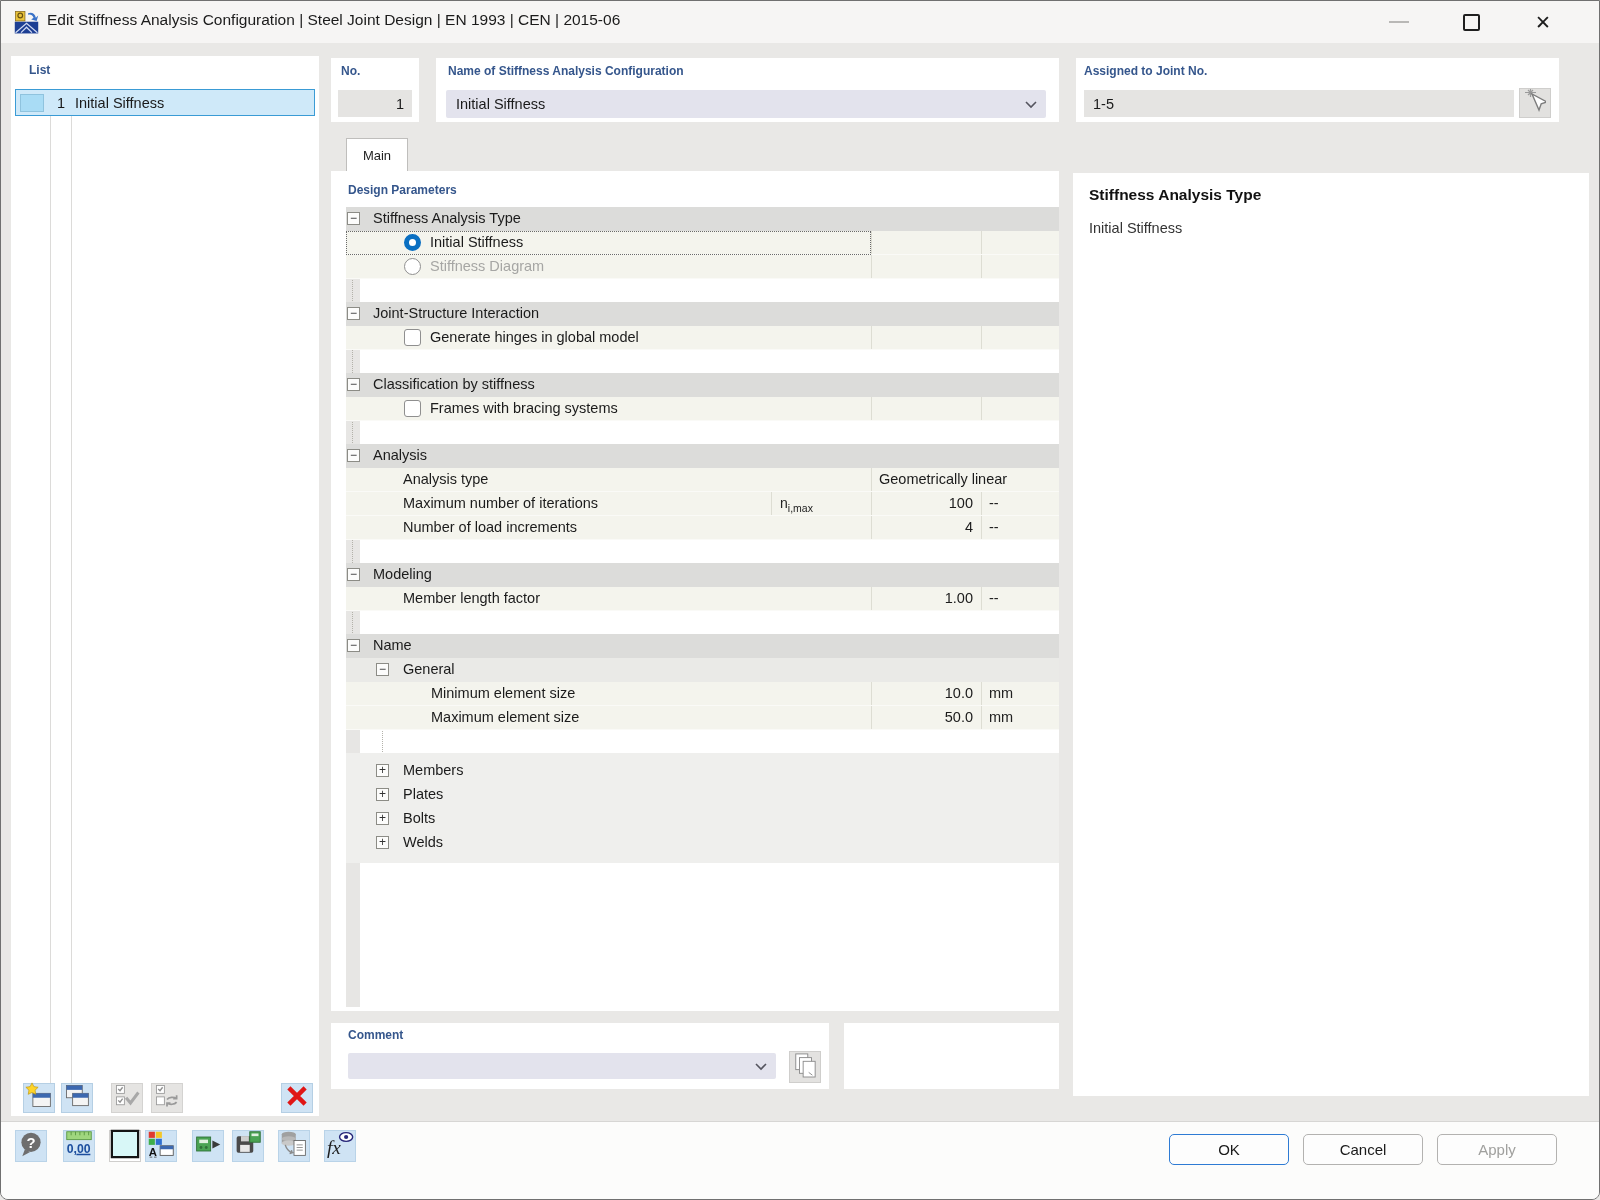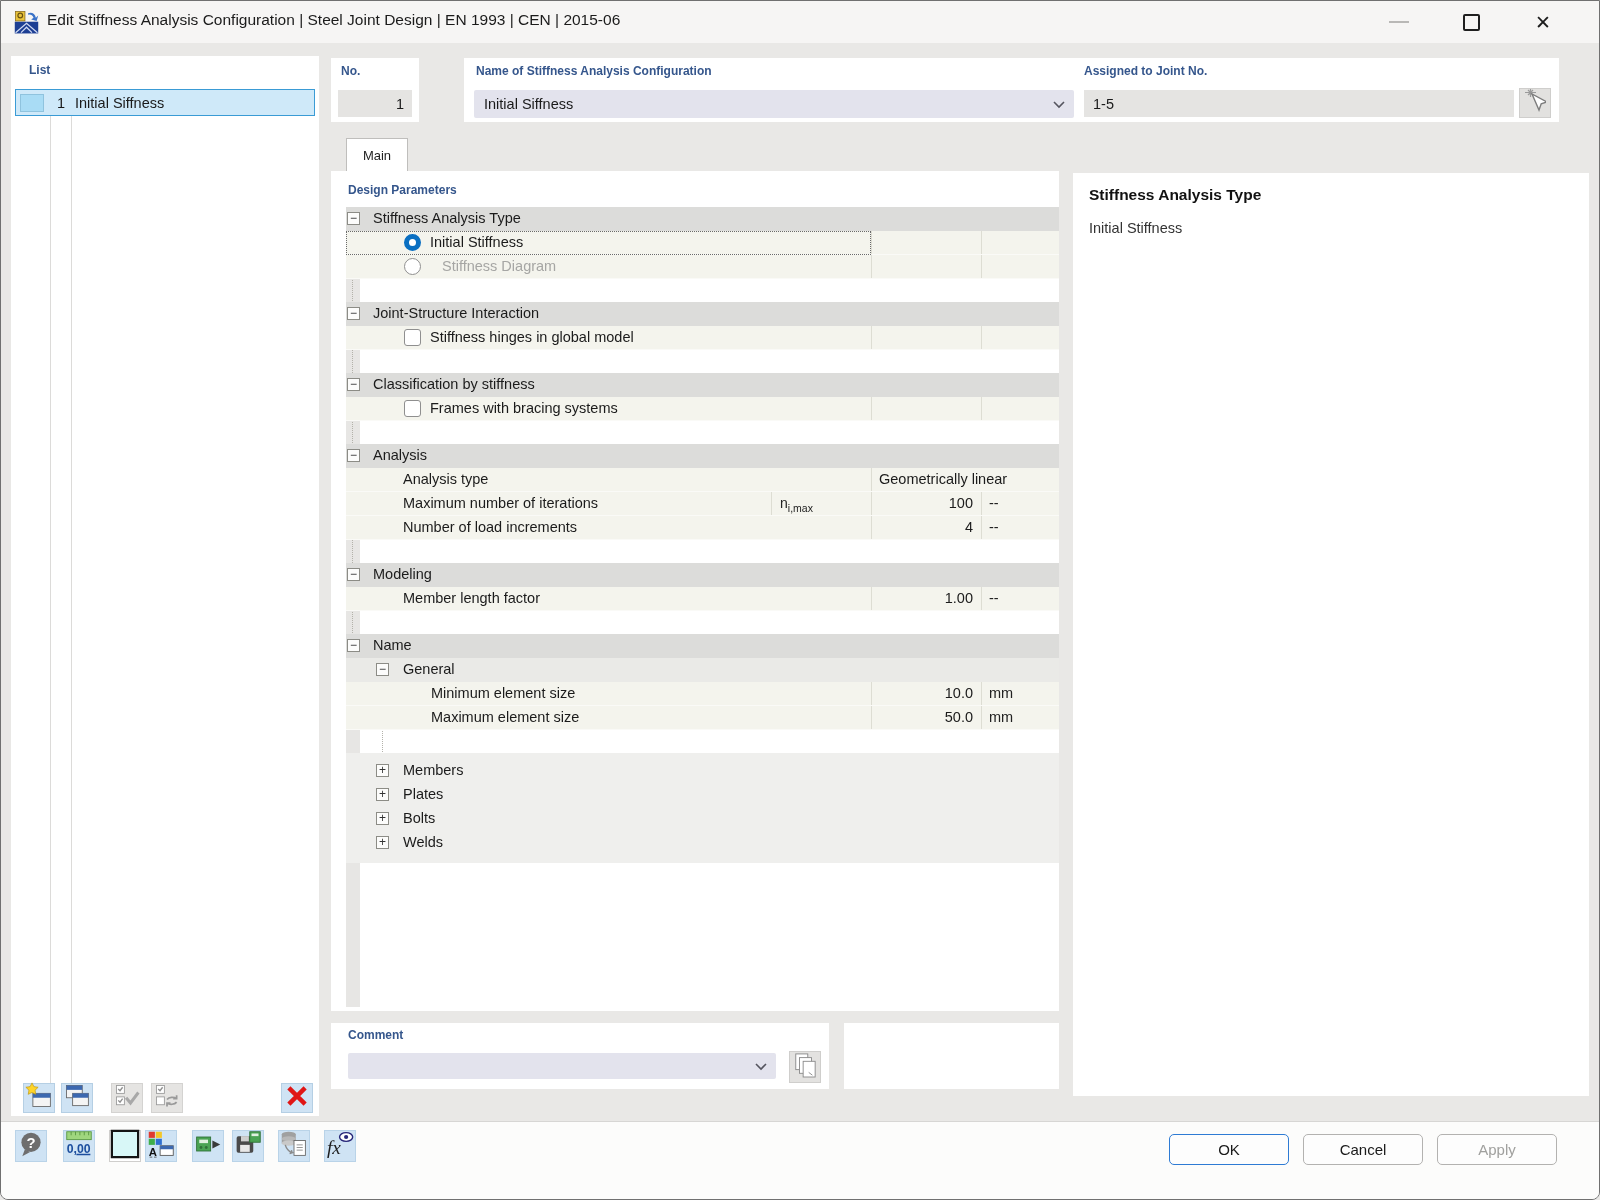"Name of Stiffness Analysis Configuration" .field-name { margin-left: 28px -> none }
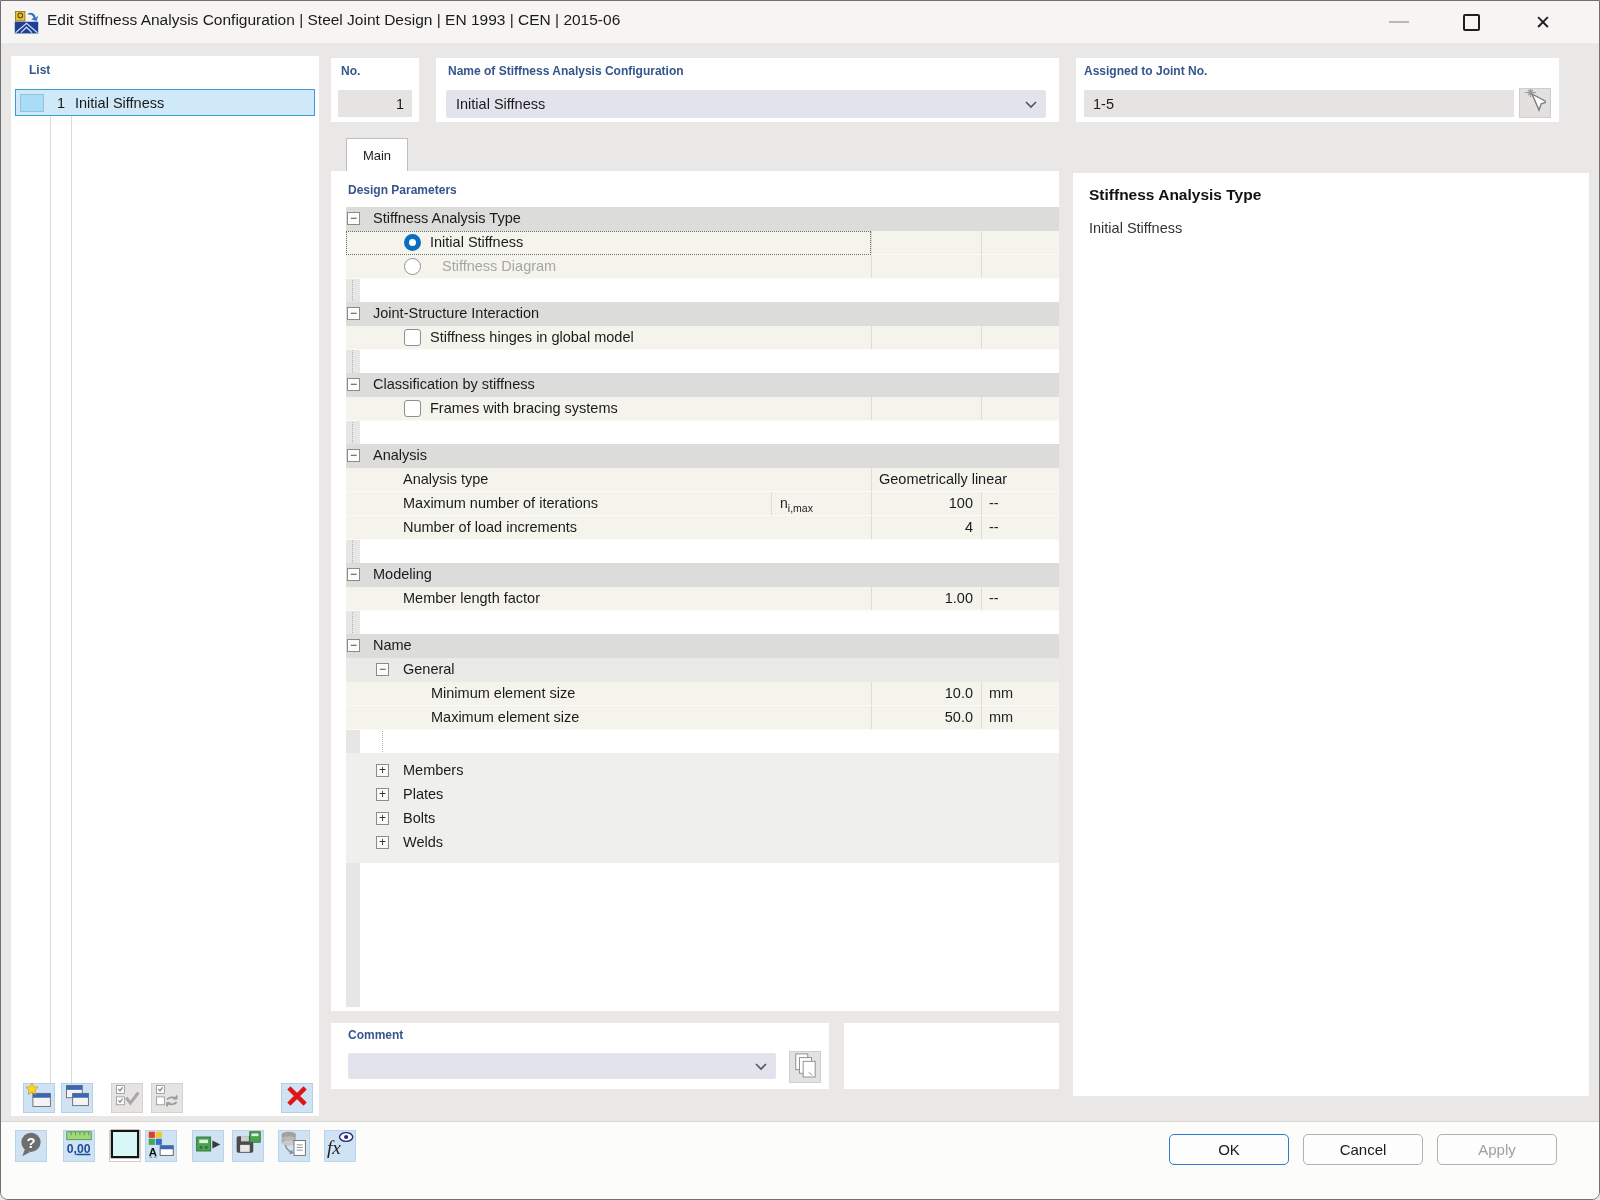"Stiffness Diagram" span.tlabel { left: 96px -> 84px }
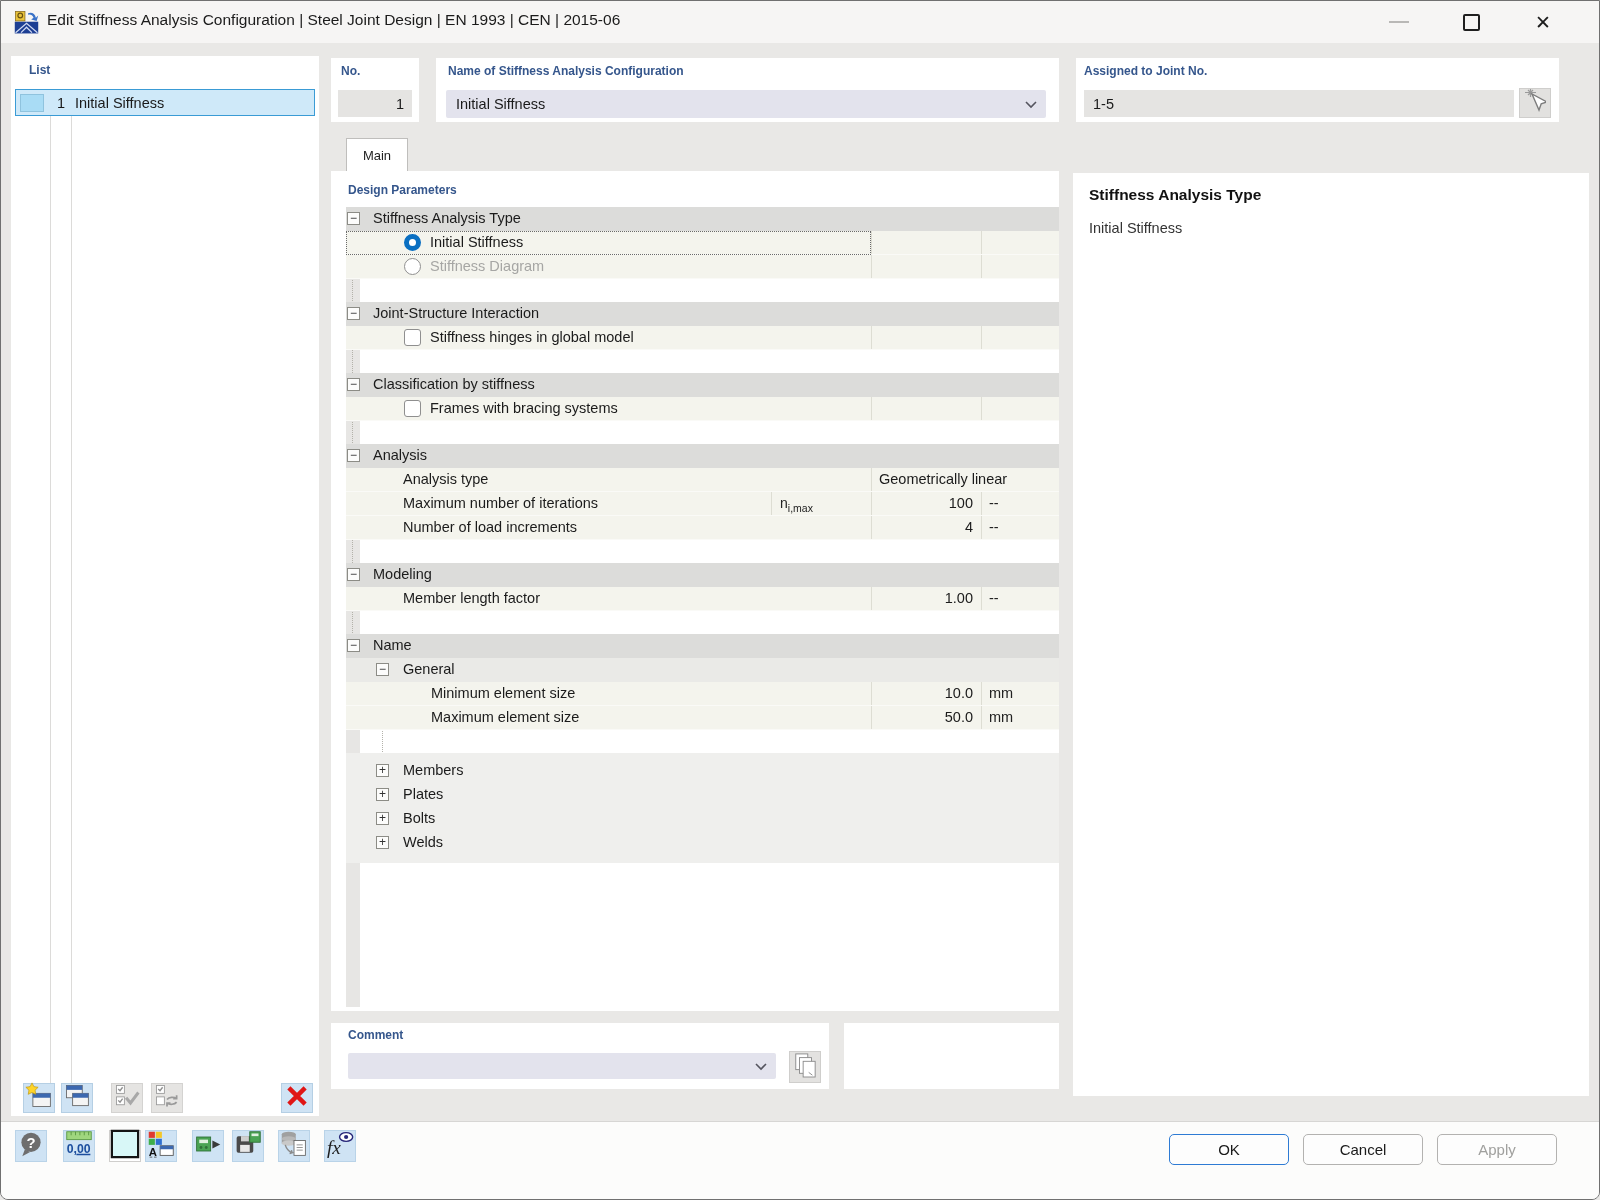"Stiffness hinges in global model" span.tlabel { text: Stiffness -> Generate }
